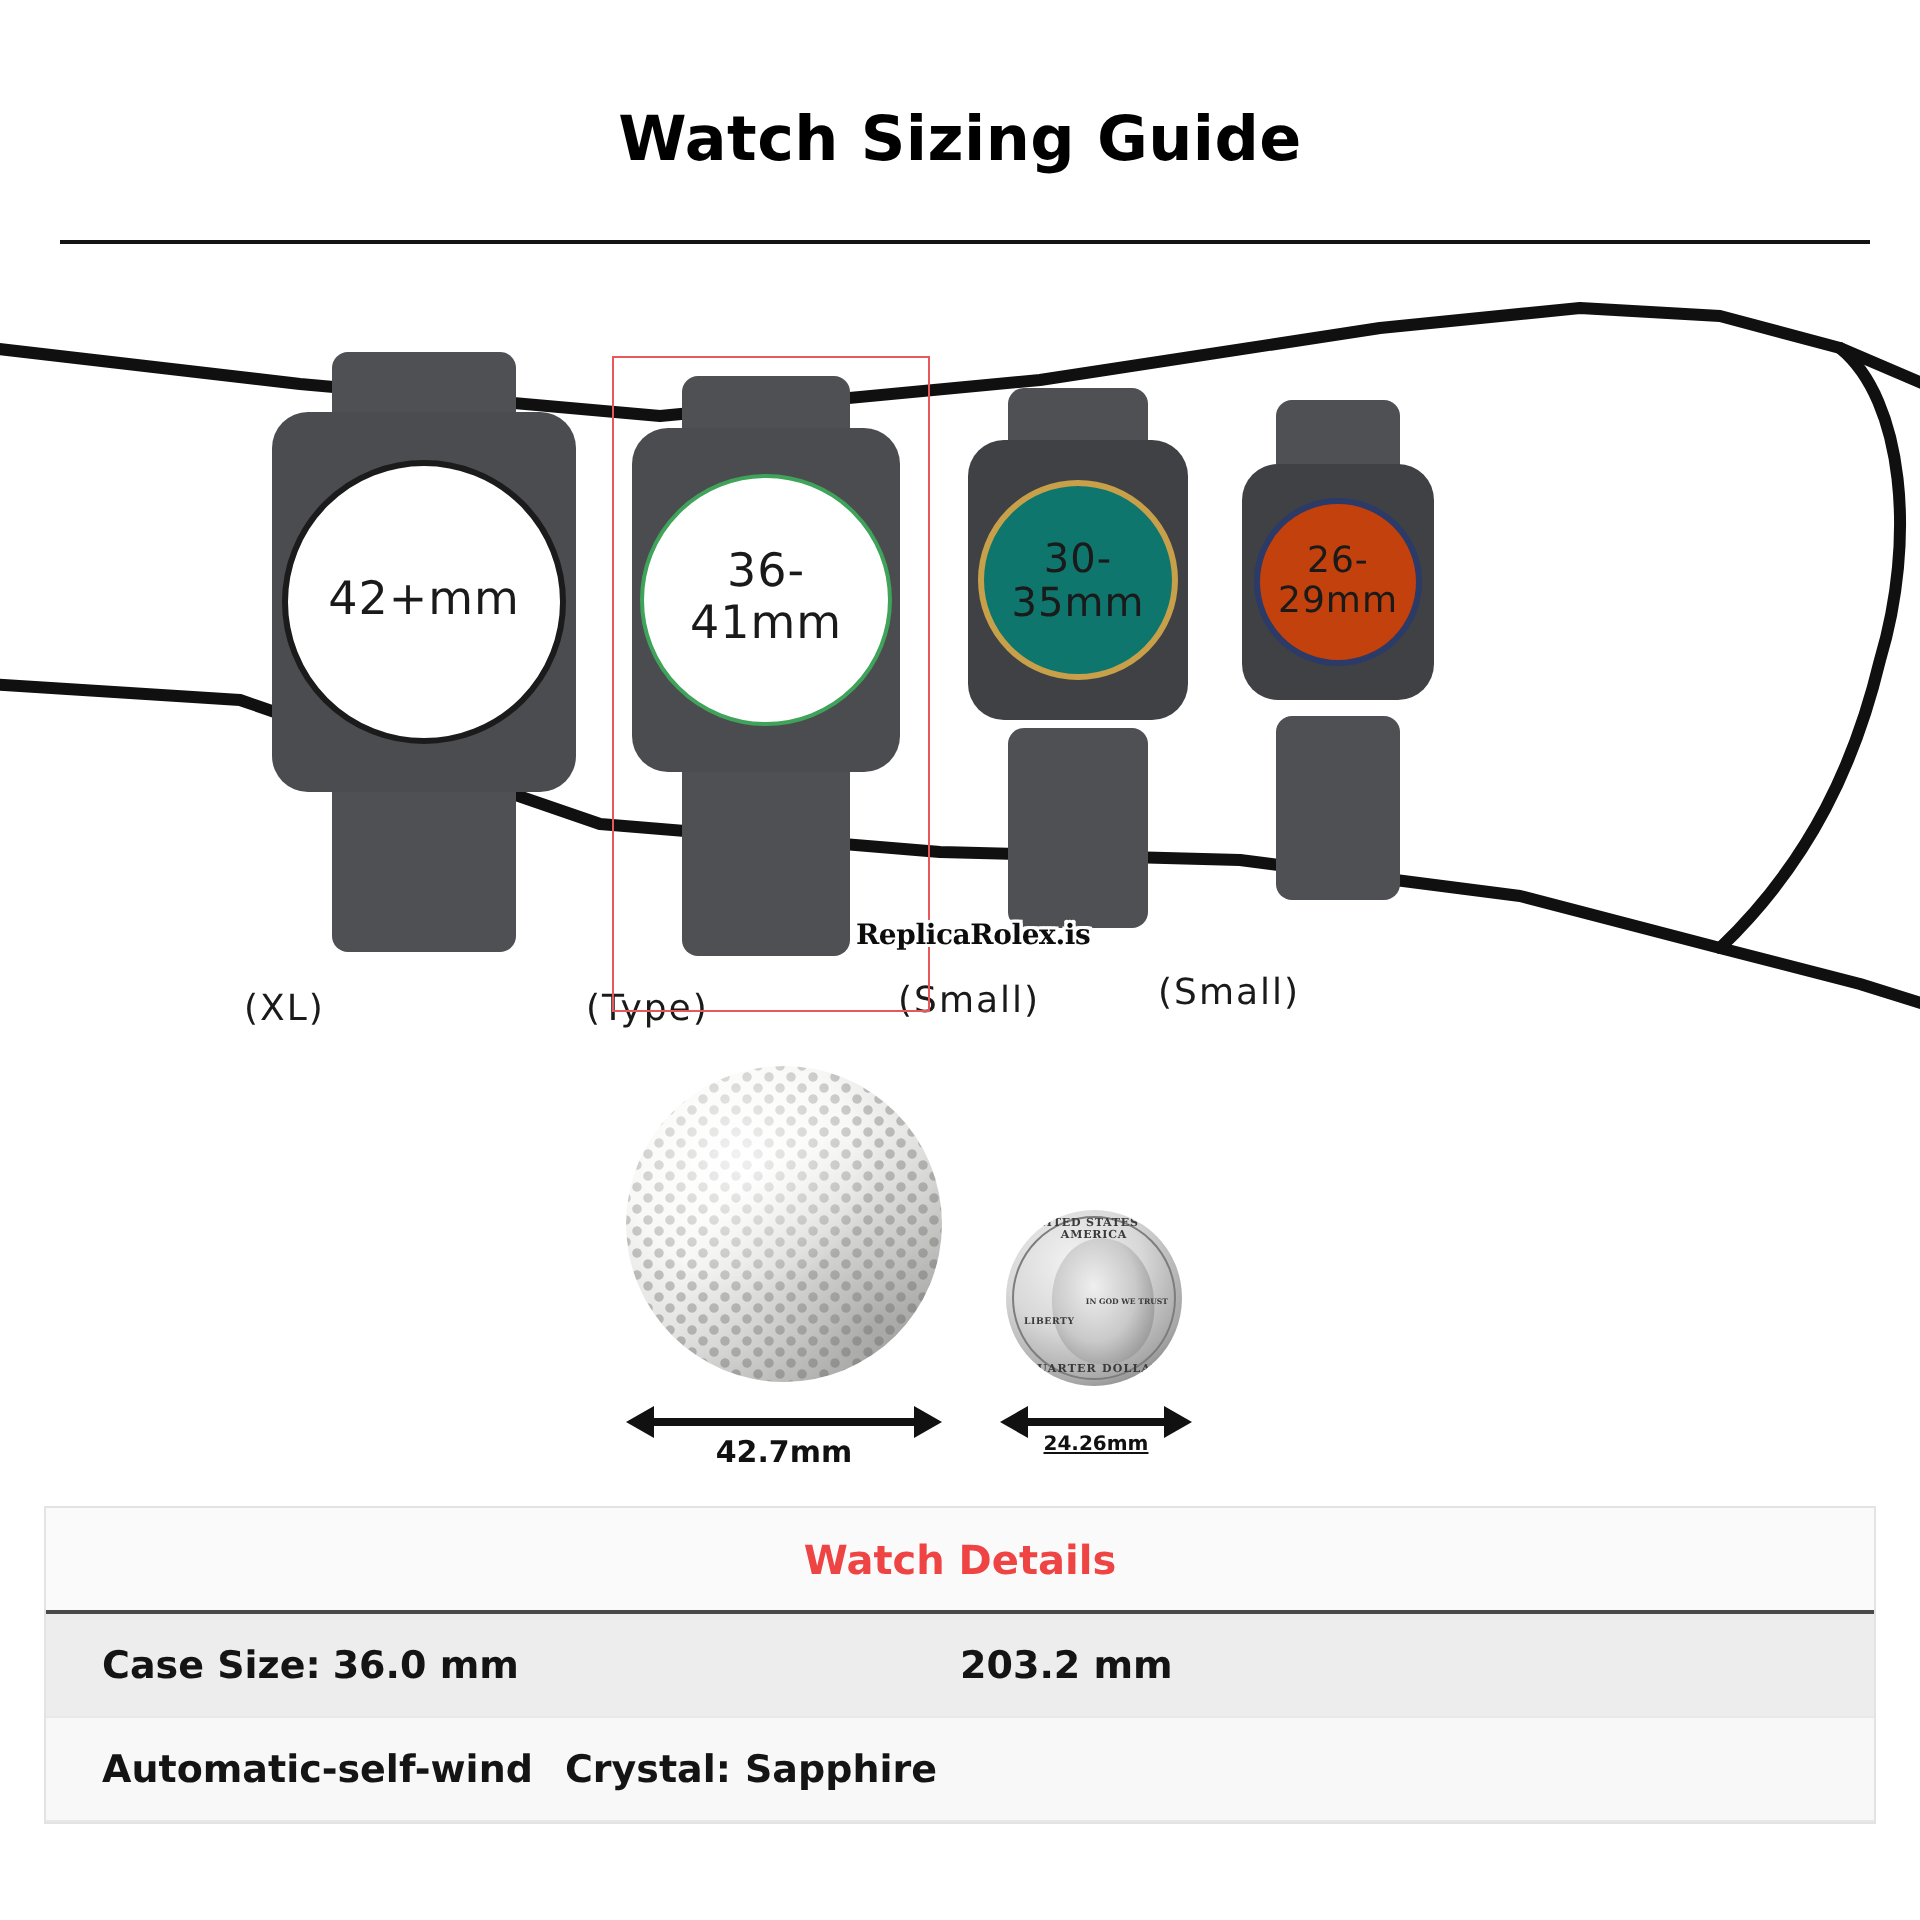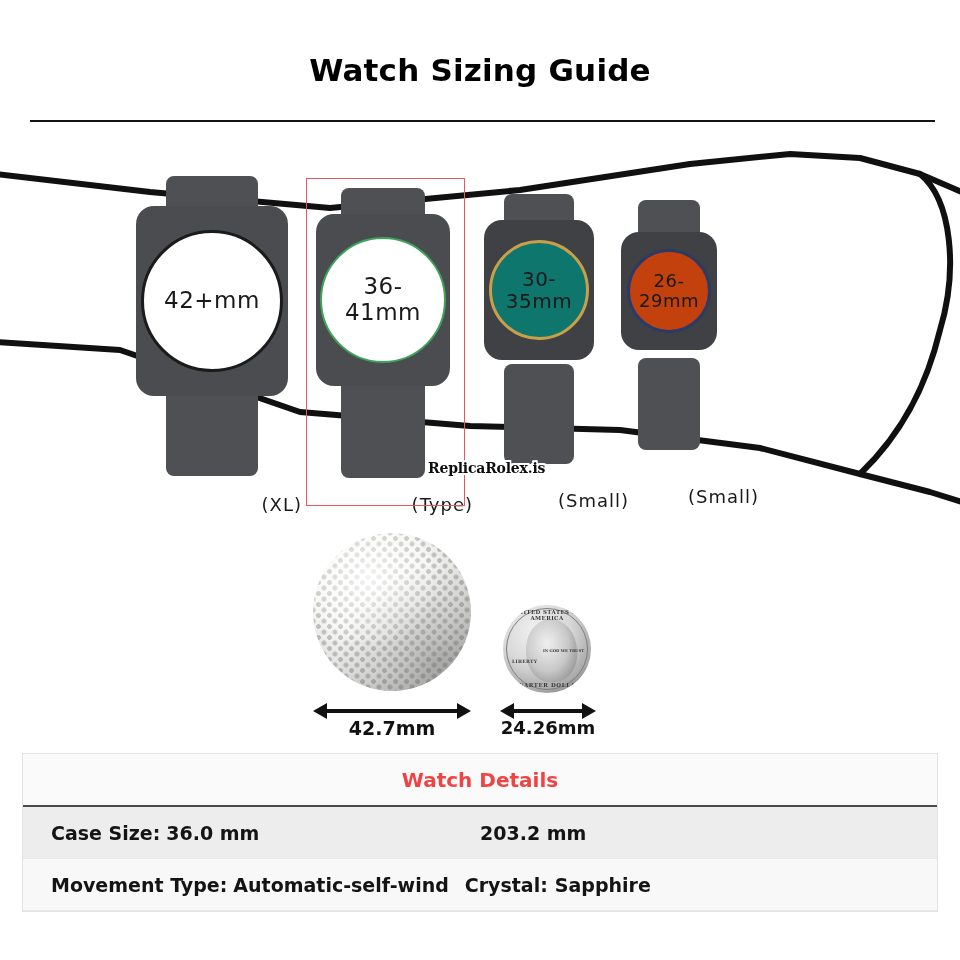"(XL)" .size-label { text-align: right -> left }
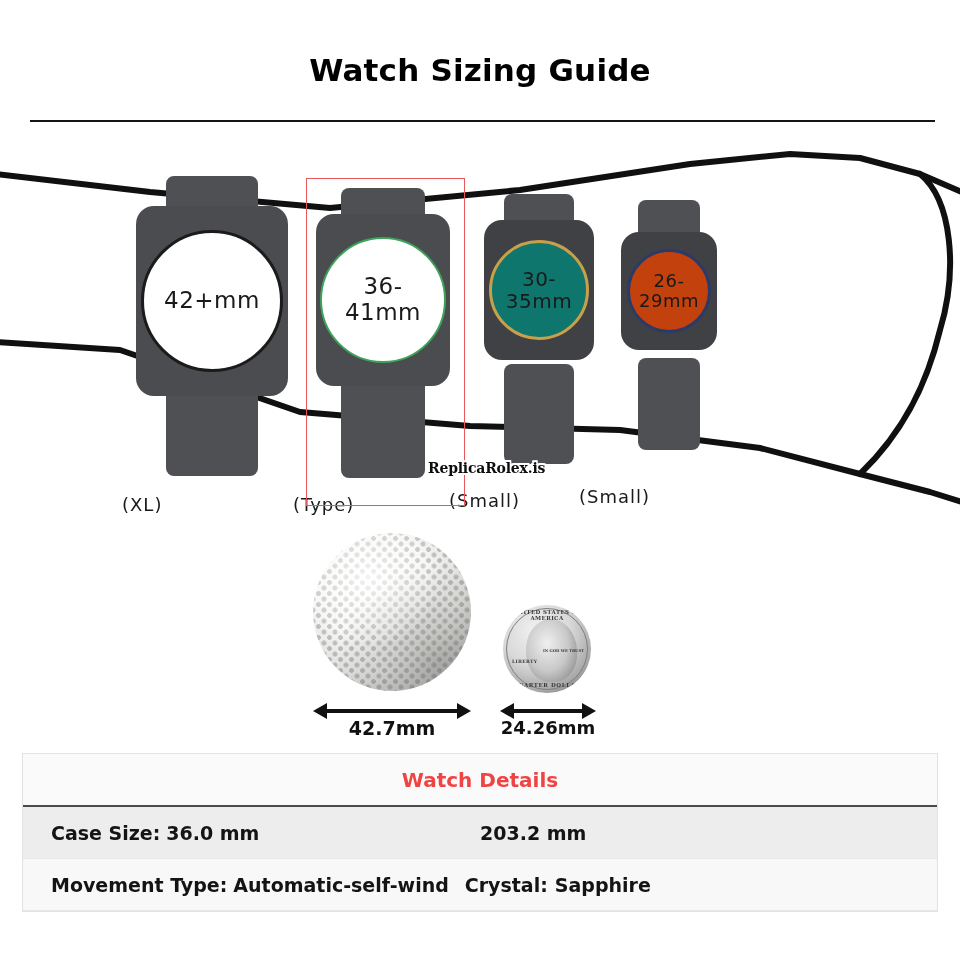"42.7mm" .dim-label { font-size: 19px -> 15px }
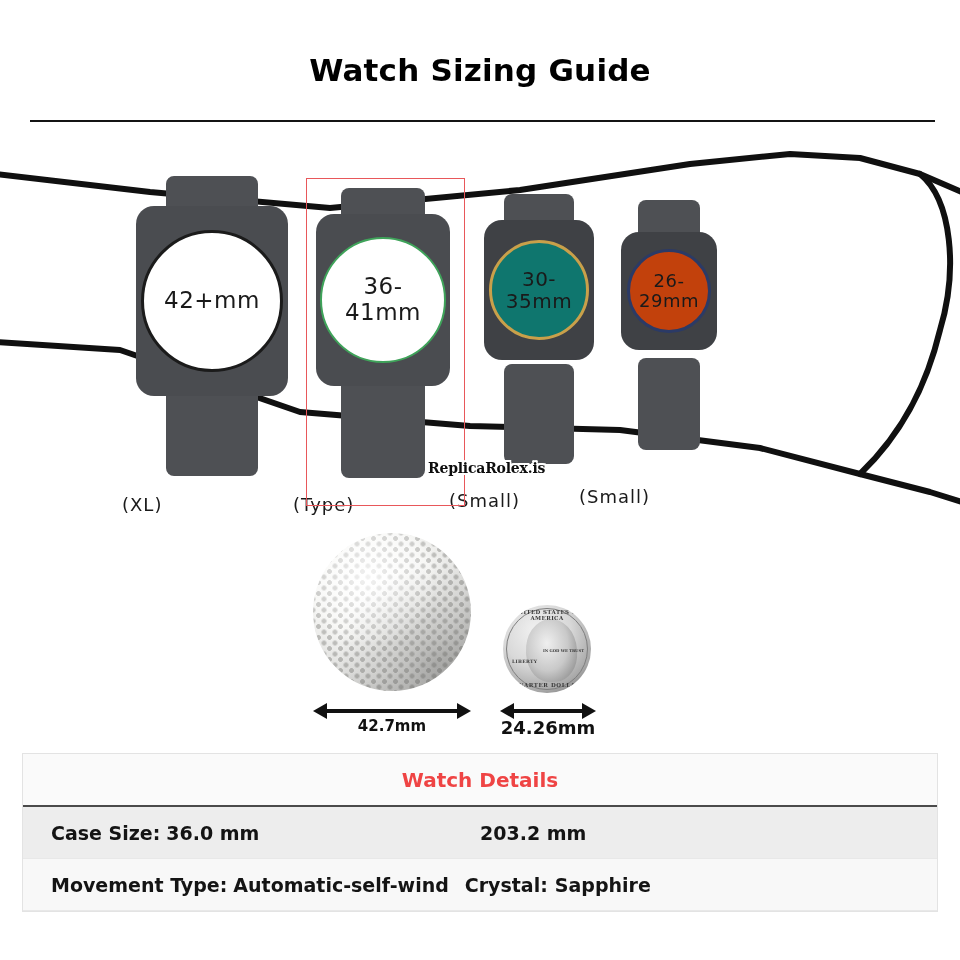"24.26mm" div.dim-label { font-size: 18px -> 10px; text-decoration: none -> underline }
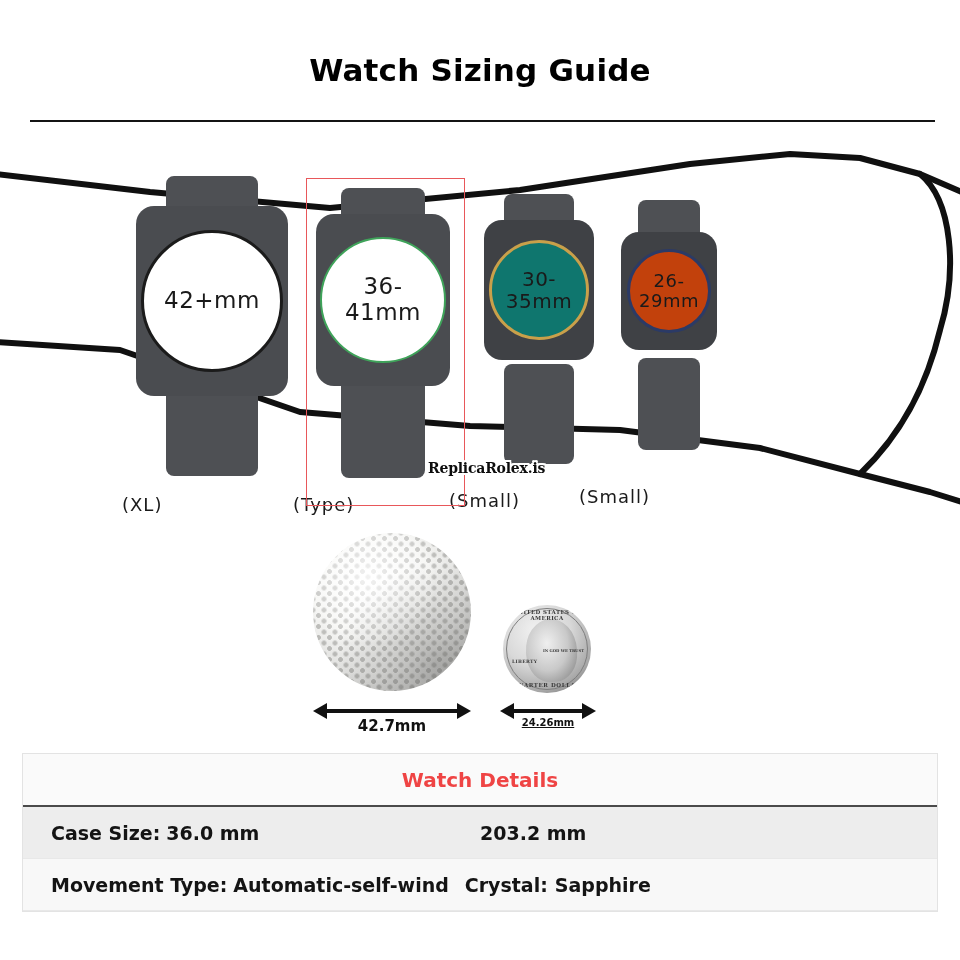"Movement Type:" span.f-key { html: <span>Movement Type:</span> -> none }
